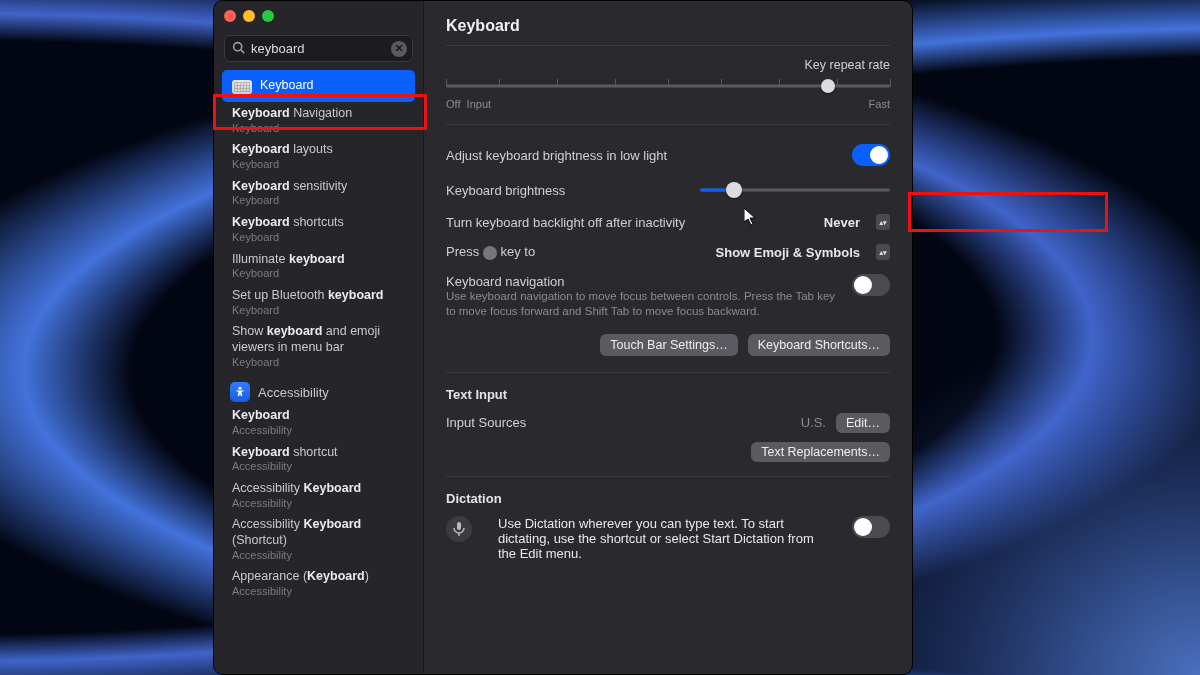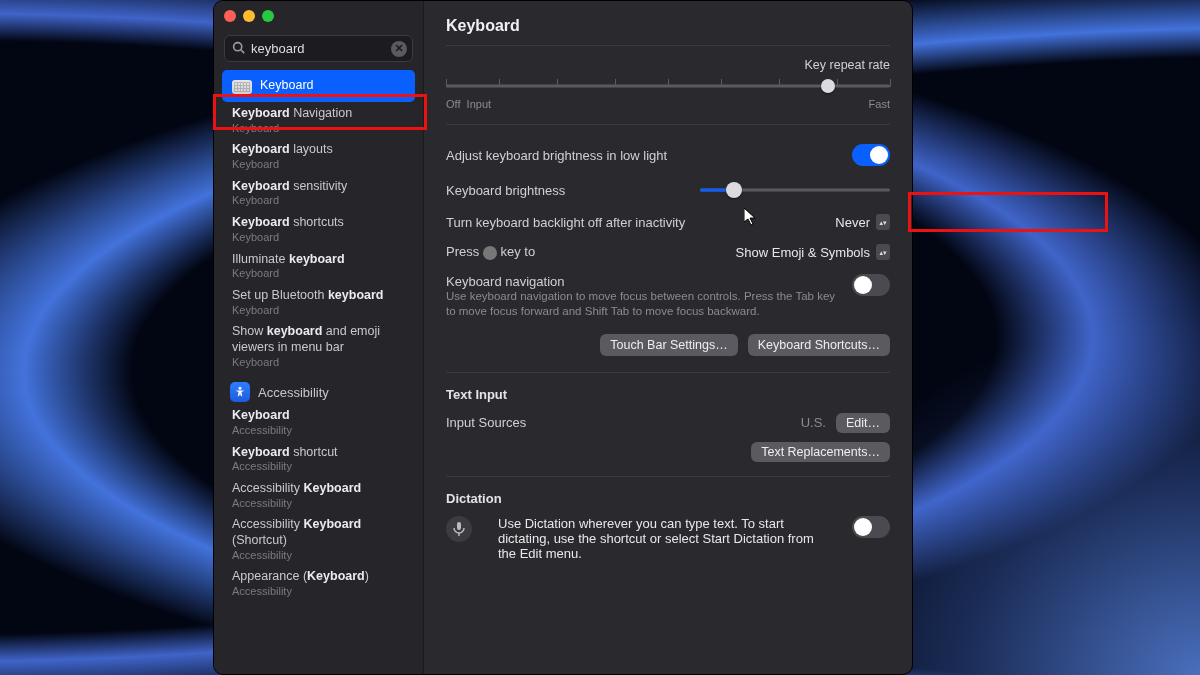"Never" .popup { font-weight: none -> bold; gap: 6px -> 16px }
